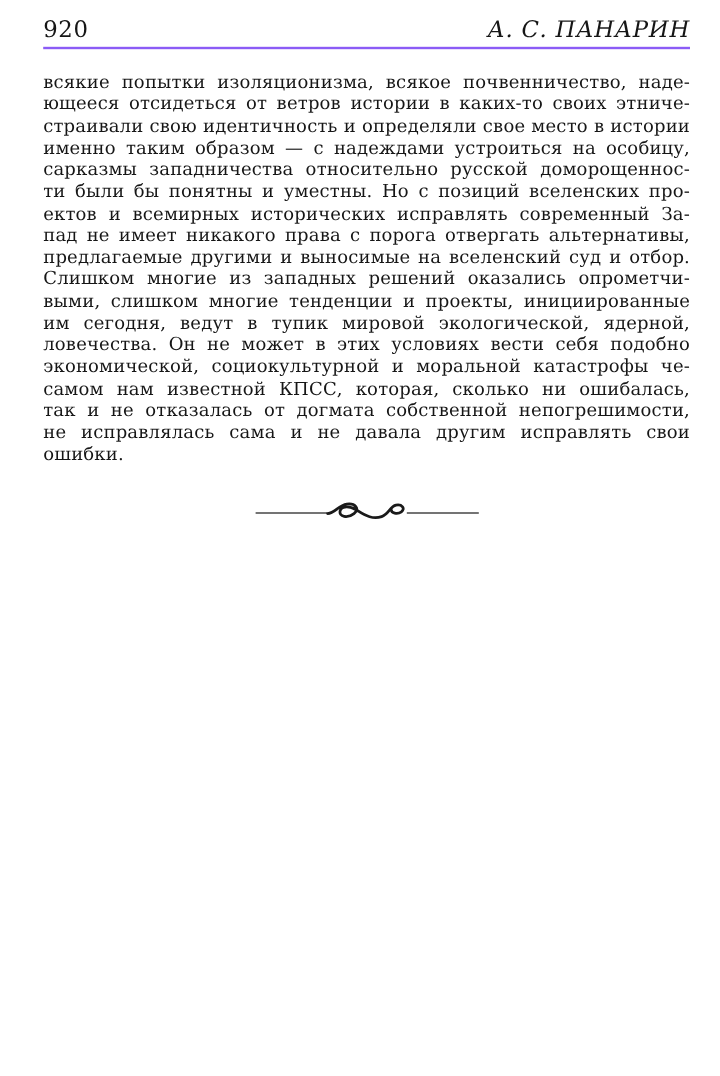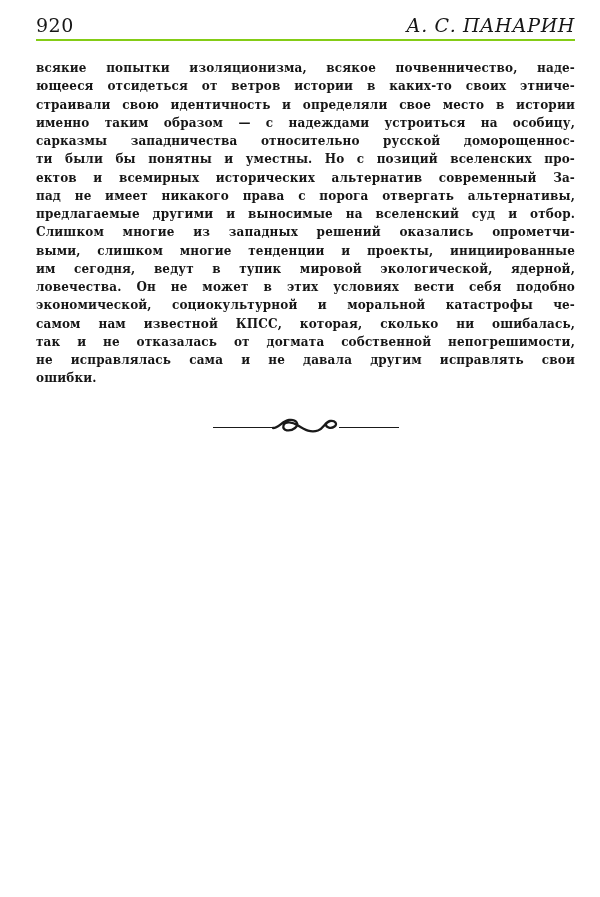"920" .running-head { border-bottom: 2px solid #84cc16 -> 2px solid #8b5cf6 }
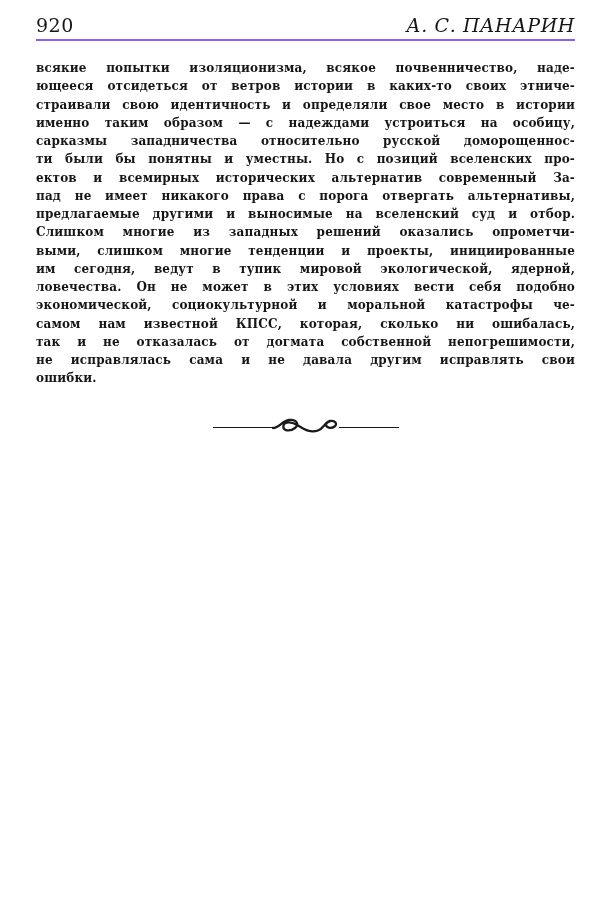"всякие попытки изоляционизма, всякое" .text-line { font-size: 12px -> 15px; font-weight: bold -> normal }
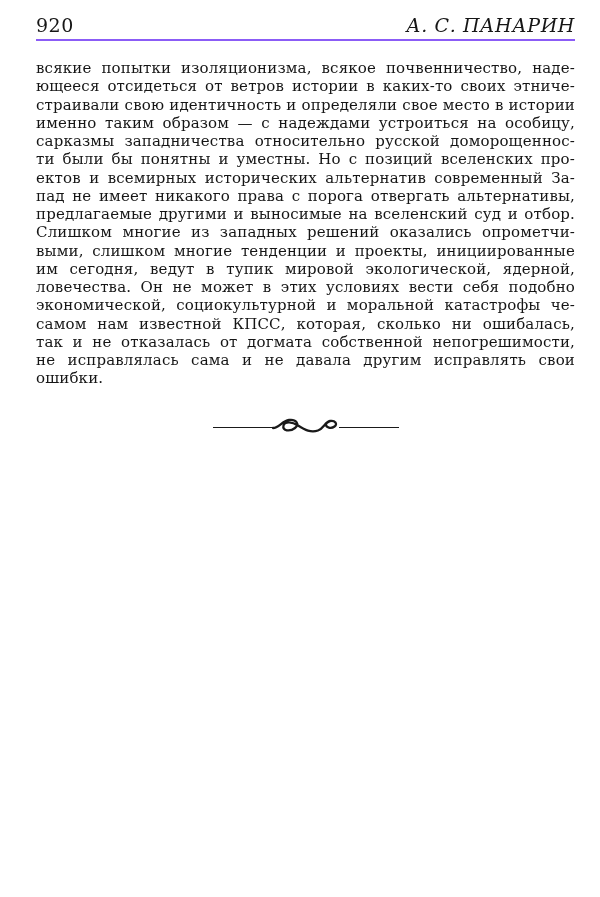"ектов и всемирных исторических" div.text-line { text: альтернатив -> исправлять }
